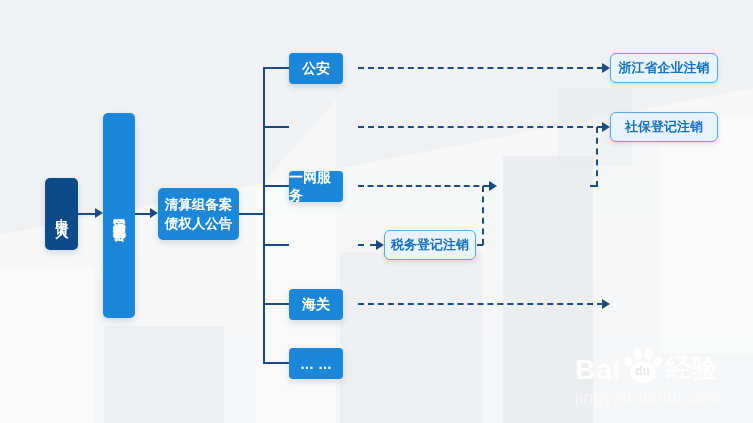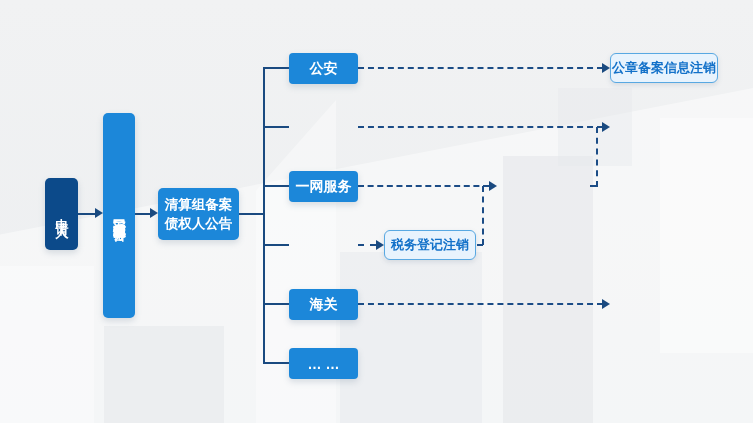"公安" .agency { width: 69px -> 54px }
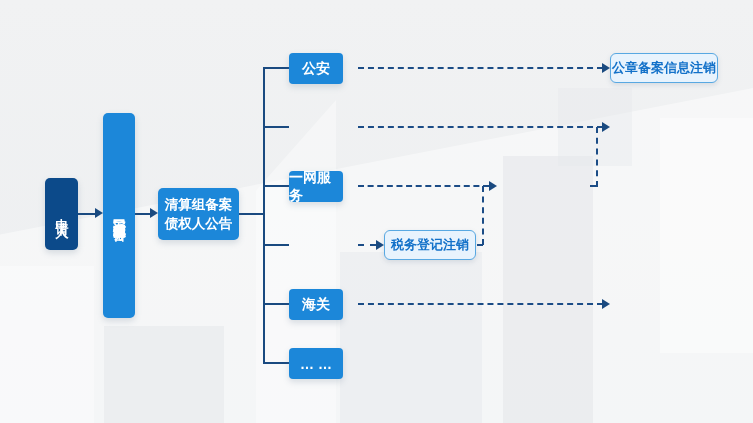"公章备案信息注销" span { text: 公章备案信息 -> 浙江省企业 }
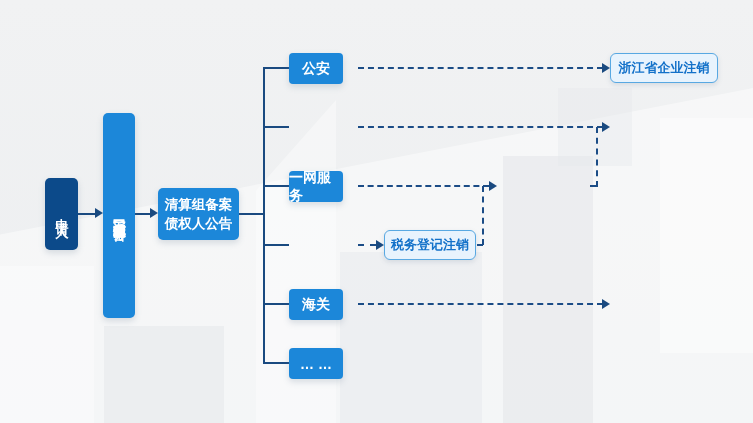"社保登记注销" div.result { html: none -> <div> <span>社保登记注销</span> </div> }
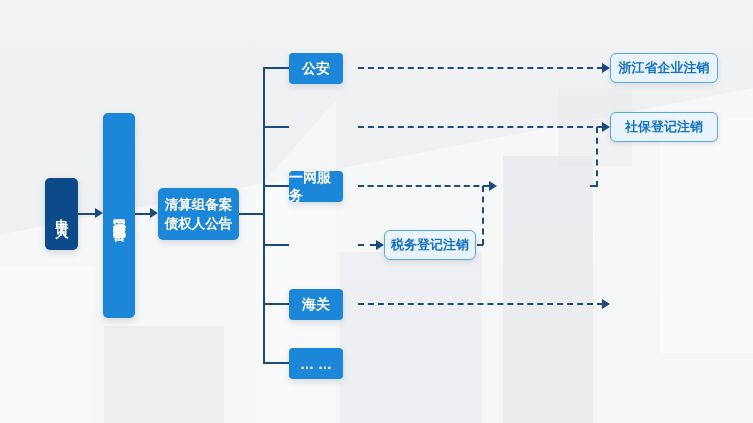"du" div.wm { html: none -> <div> <div> <span>Bai</span> <span> <i></i> <i></i> <i></i> <i></i> <i></i> <span>du</span> </span> <span>经验</span> </div> <div>jingyan.baidu.com</div> </div> }
